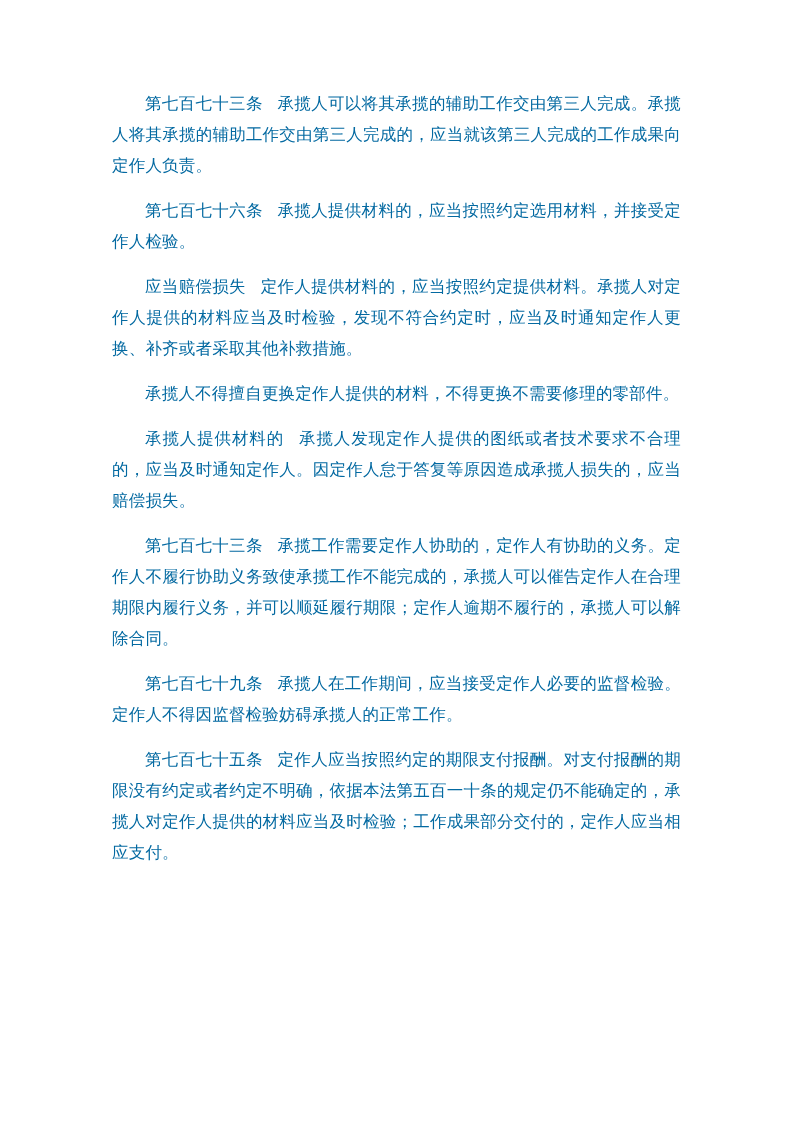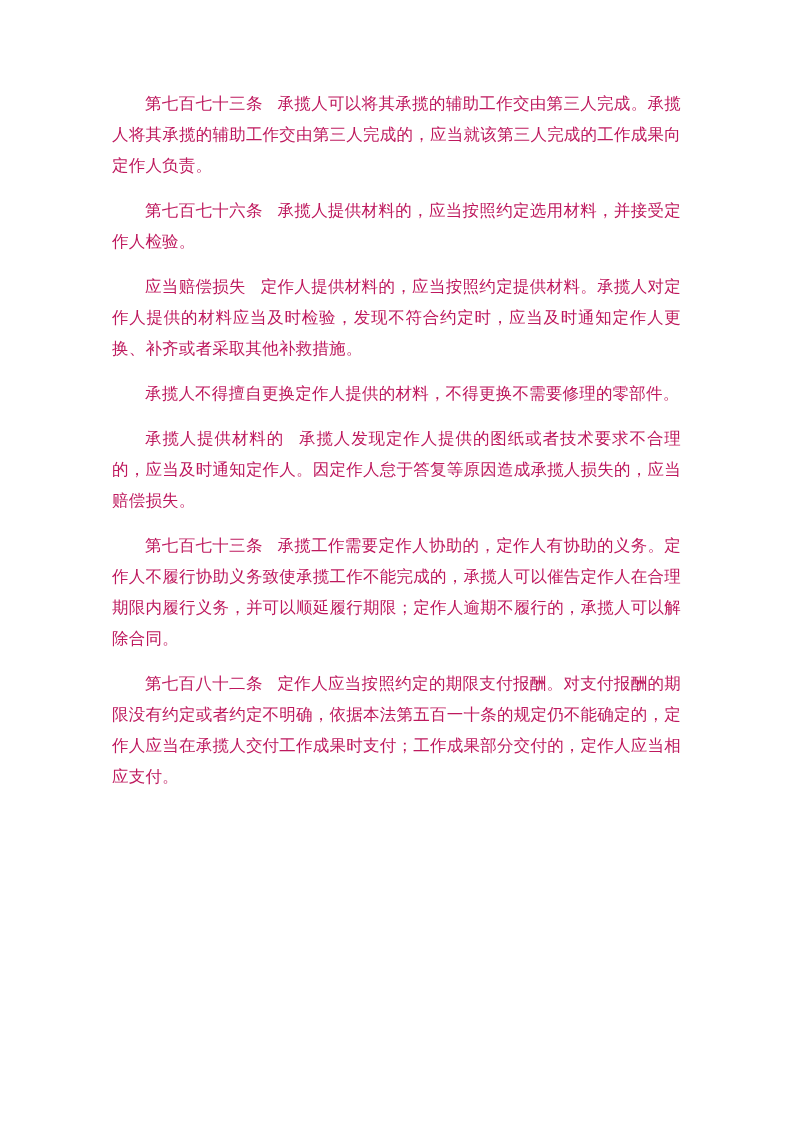"第七百七十三条" p.para { color: #be185d -> #0369a1 }
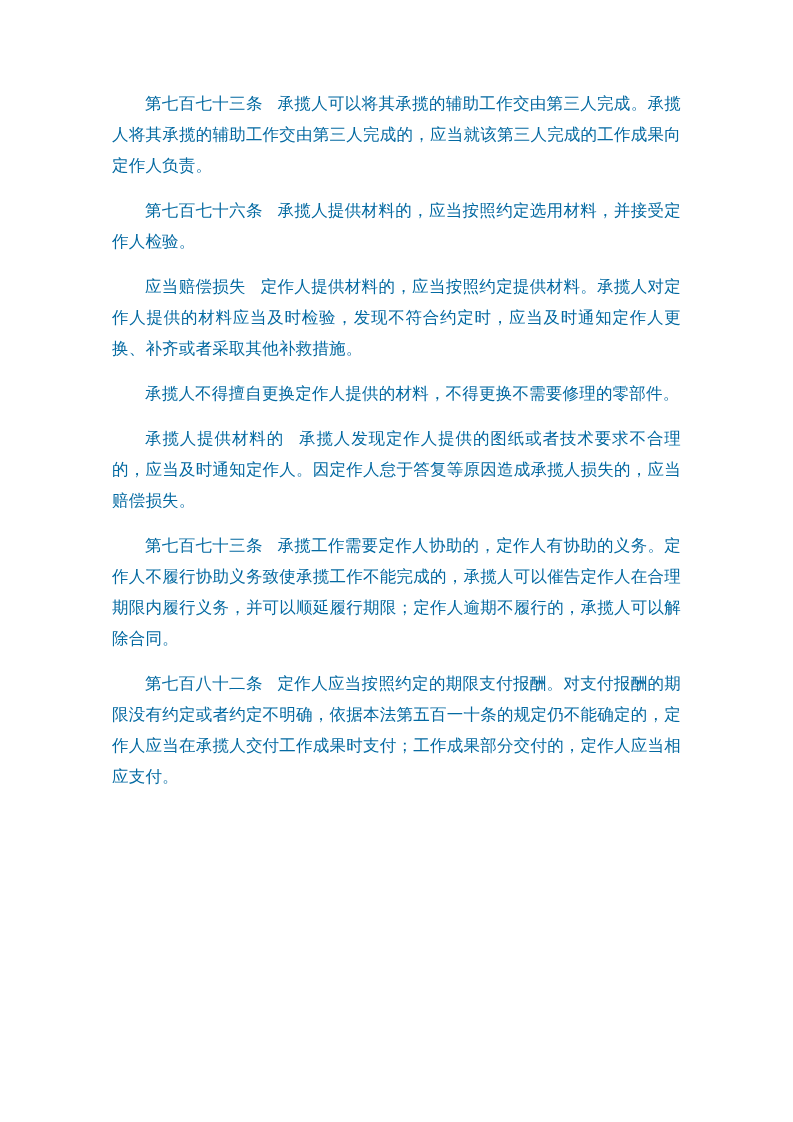"第七百七十九条" p.para { html: none -> <p> <span>第七百七十九条</span><span>承揽人在工作期间，应当接受定作人必要的监督检验。定作人不得因监督检验妨碍承揽人的正常工作。</span> </p> }
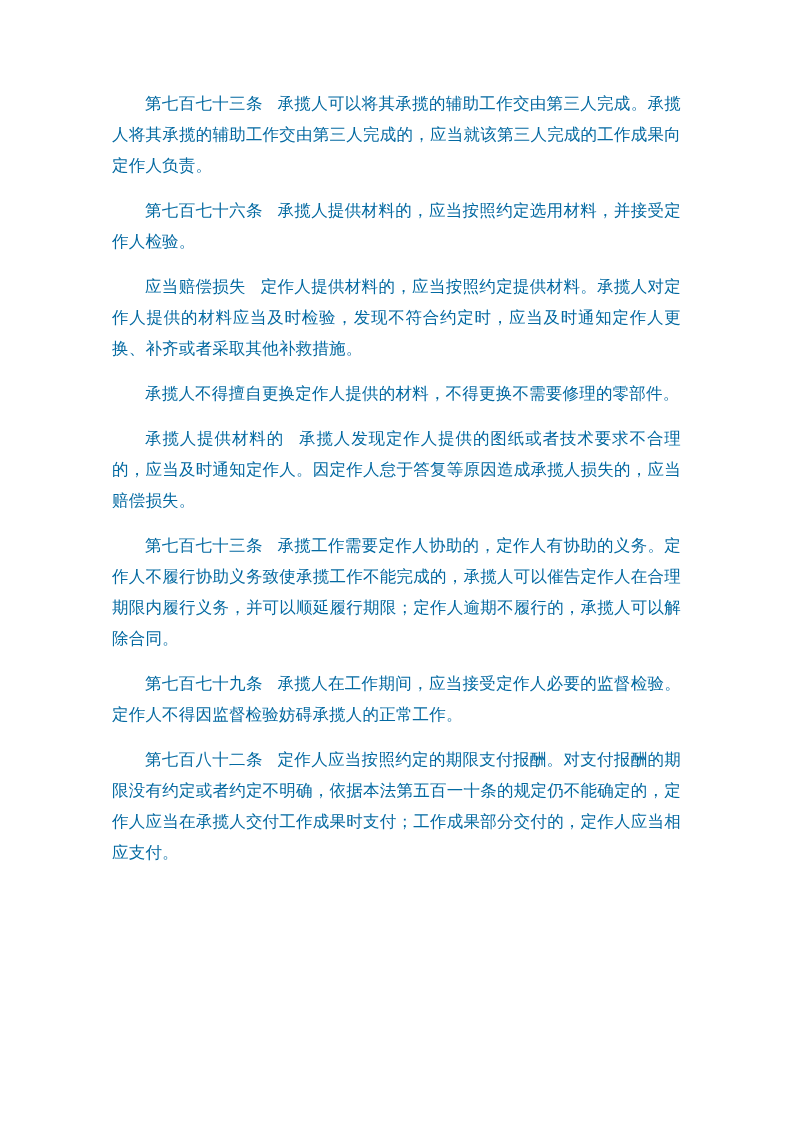"第七百八十二条" span.art-label { text: 八十二 -> 七十五 }
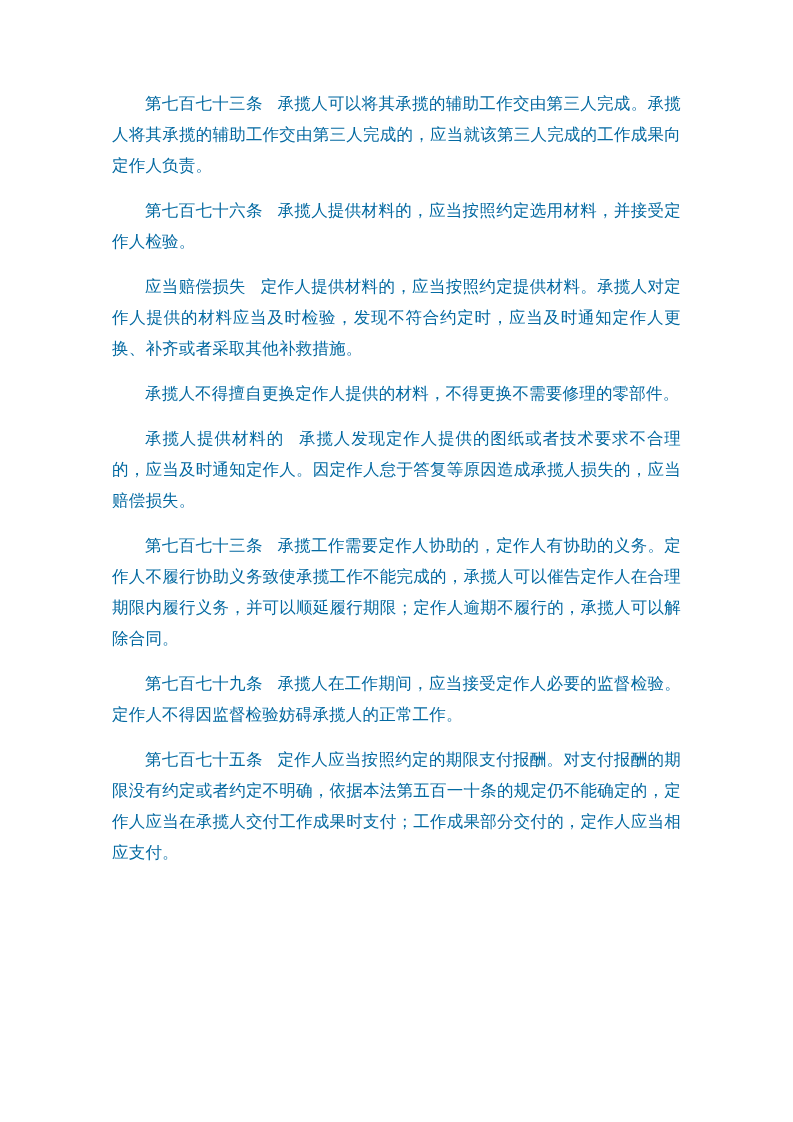"定作人应当按照约定的期限支付报酬。对支付报酬的期限没有约定或者约定不明确，依据本" span { text: 定作人应当在承揽人交付工作成果时支付 -> 承揽人对定作人提供的材料应当及时检验 }
